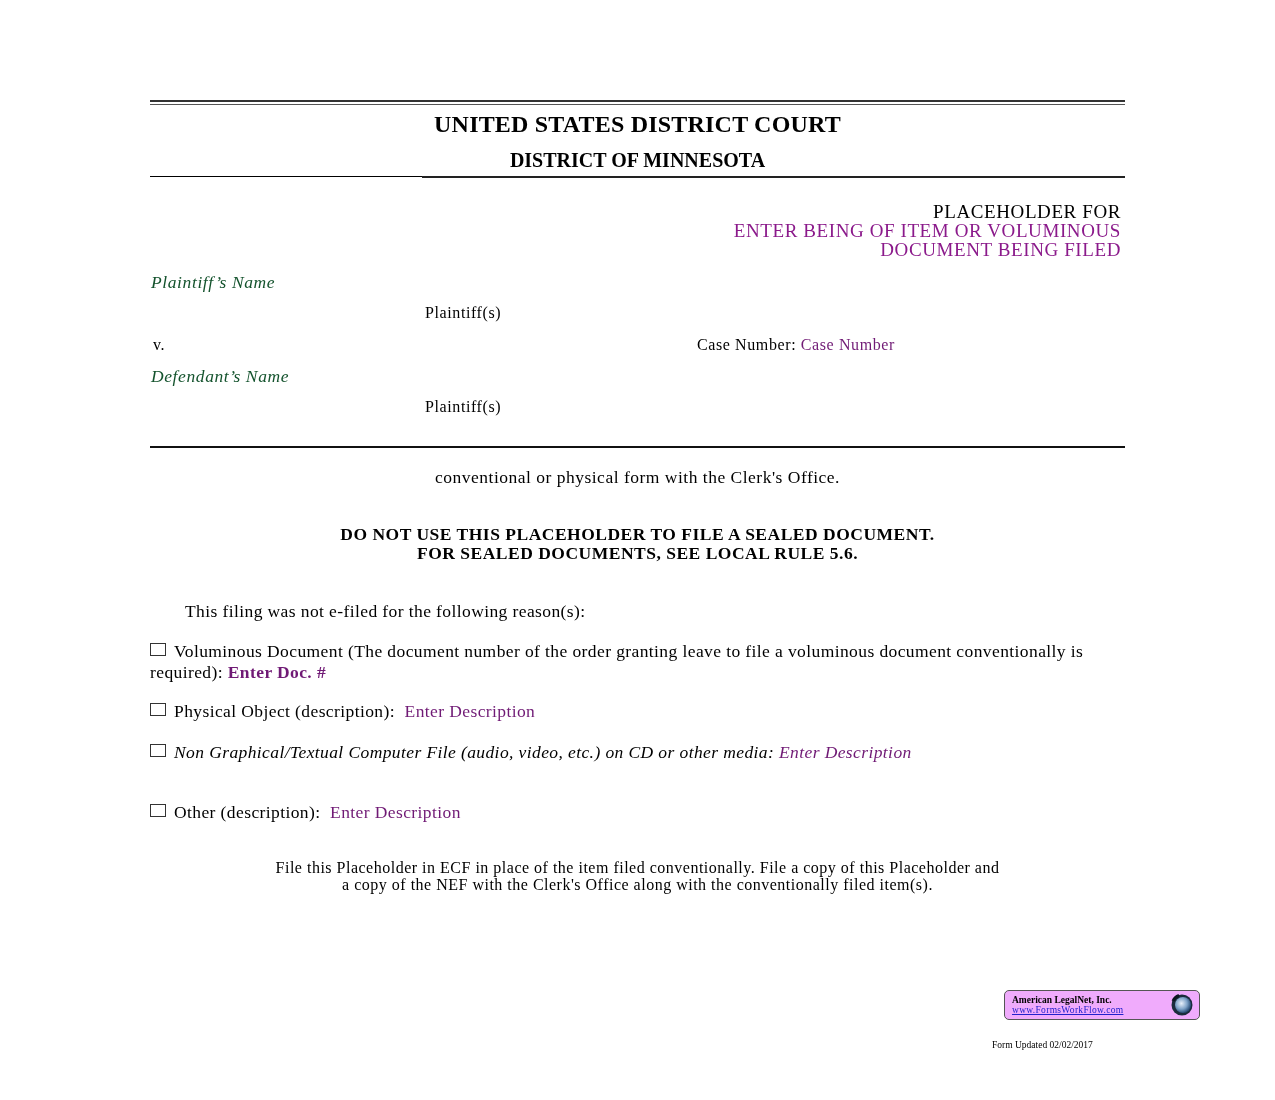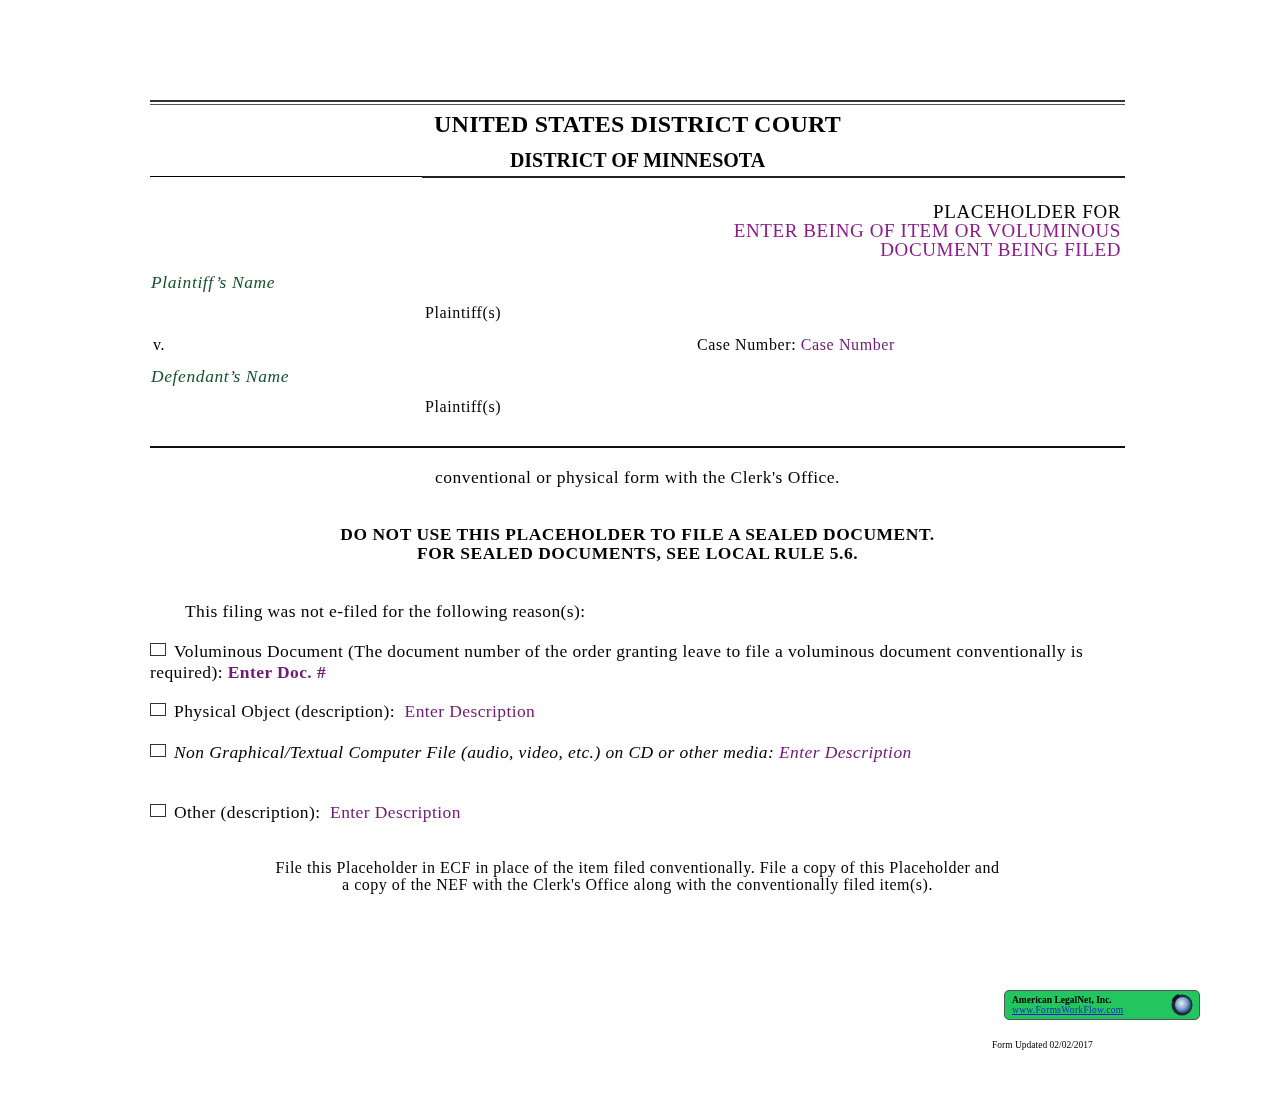"American LegalNet, Inc." .badge { background: #22c55e -> #f0abfc }
